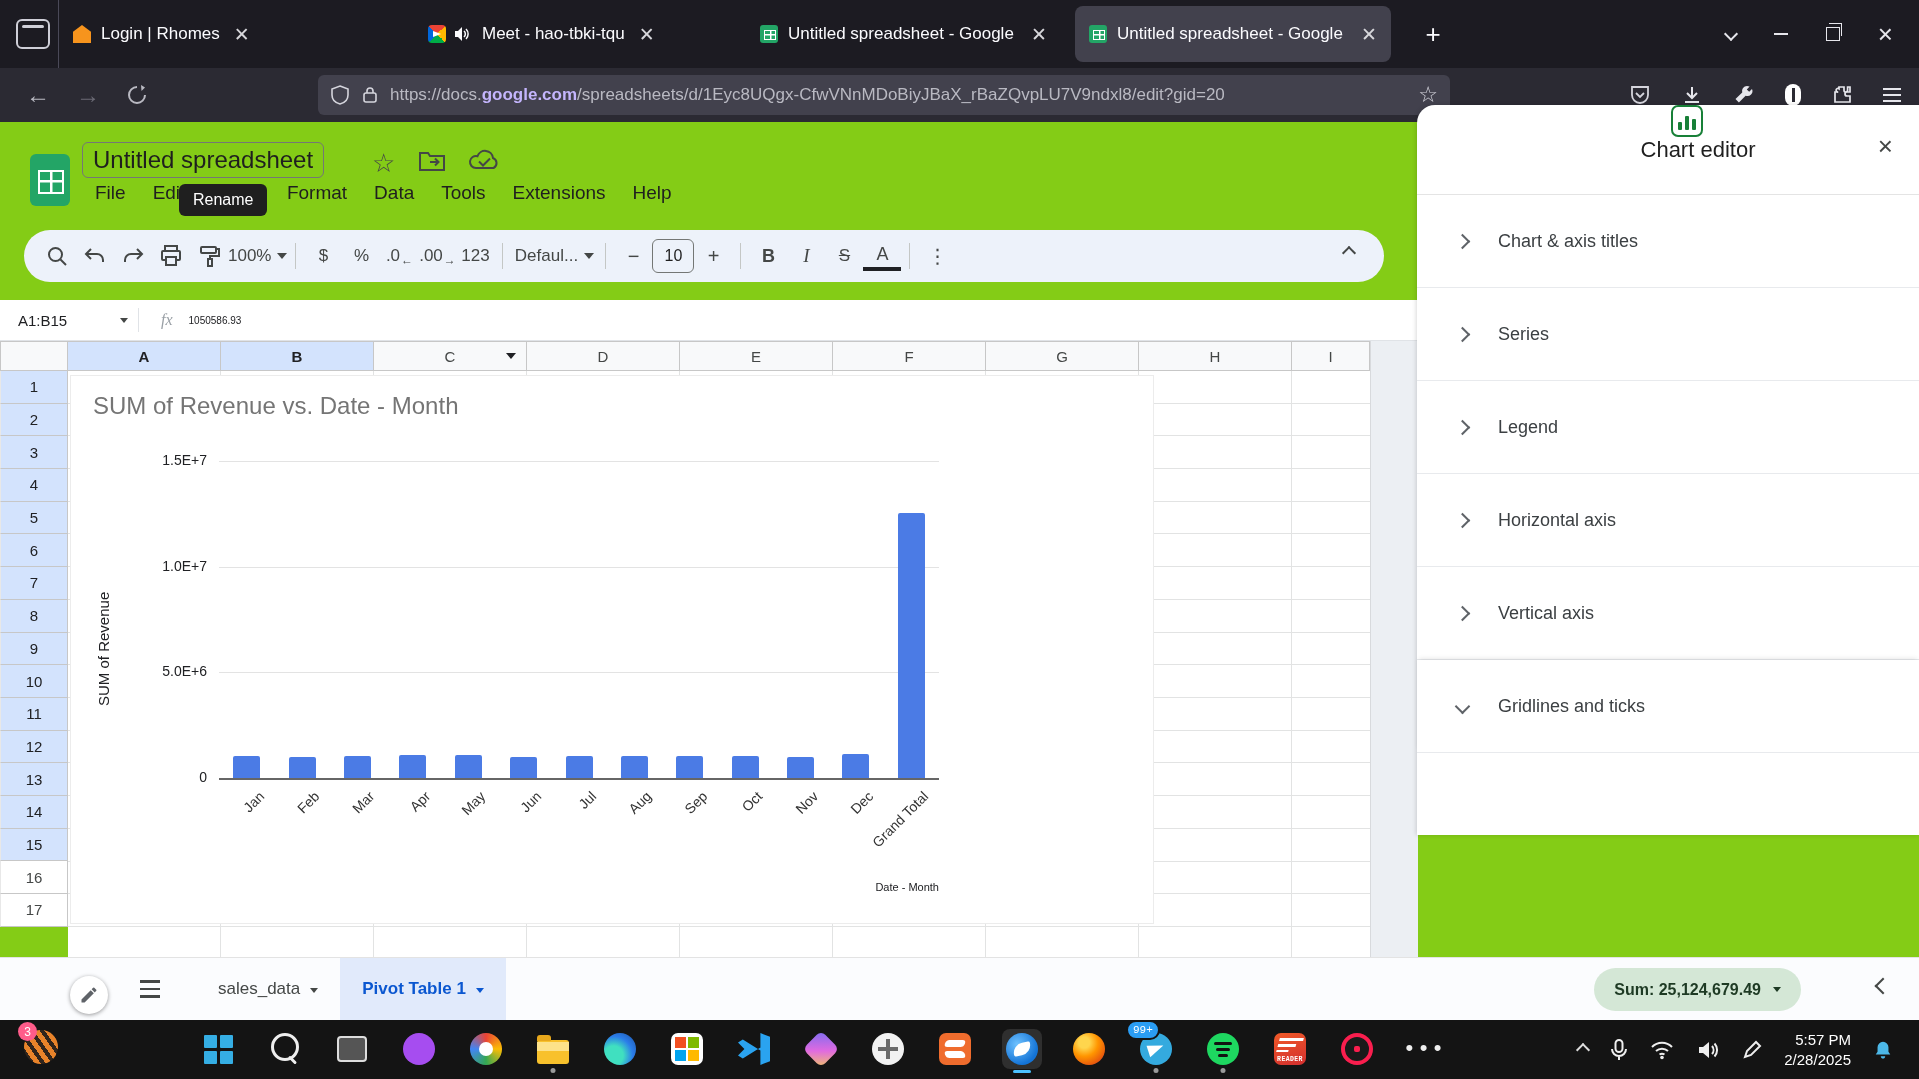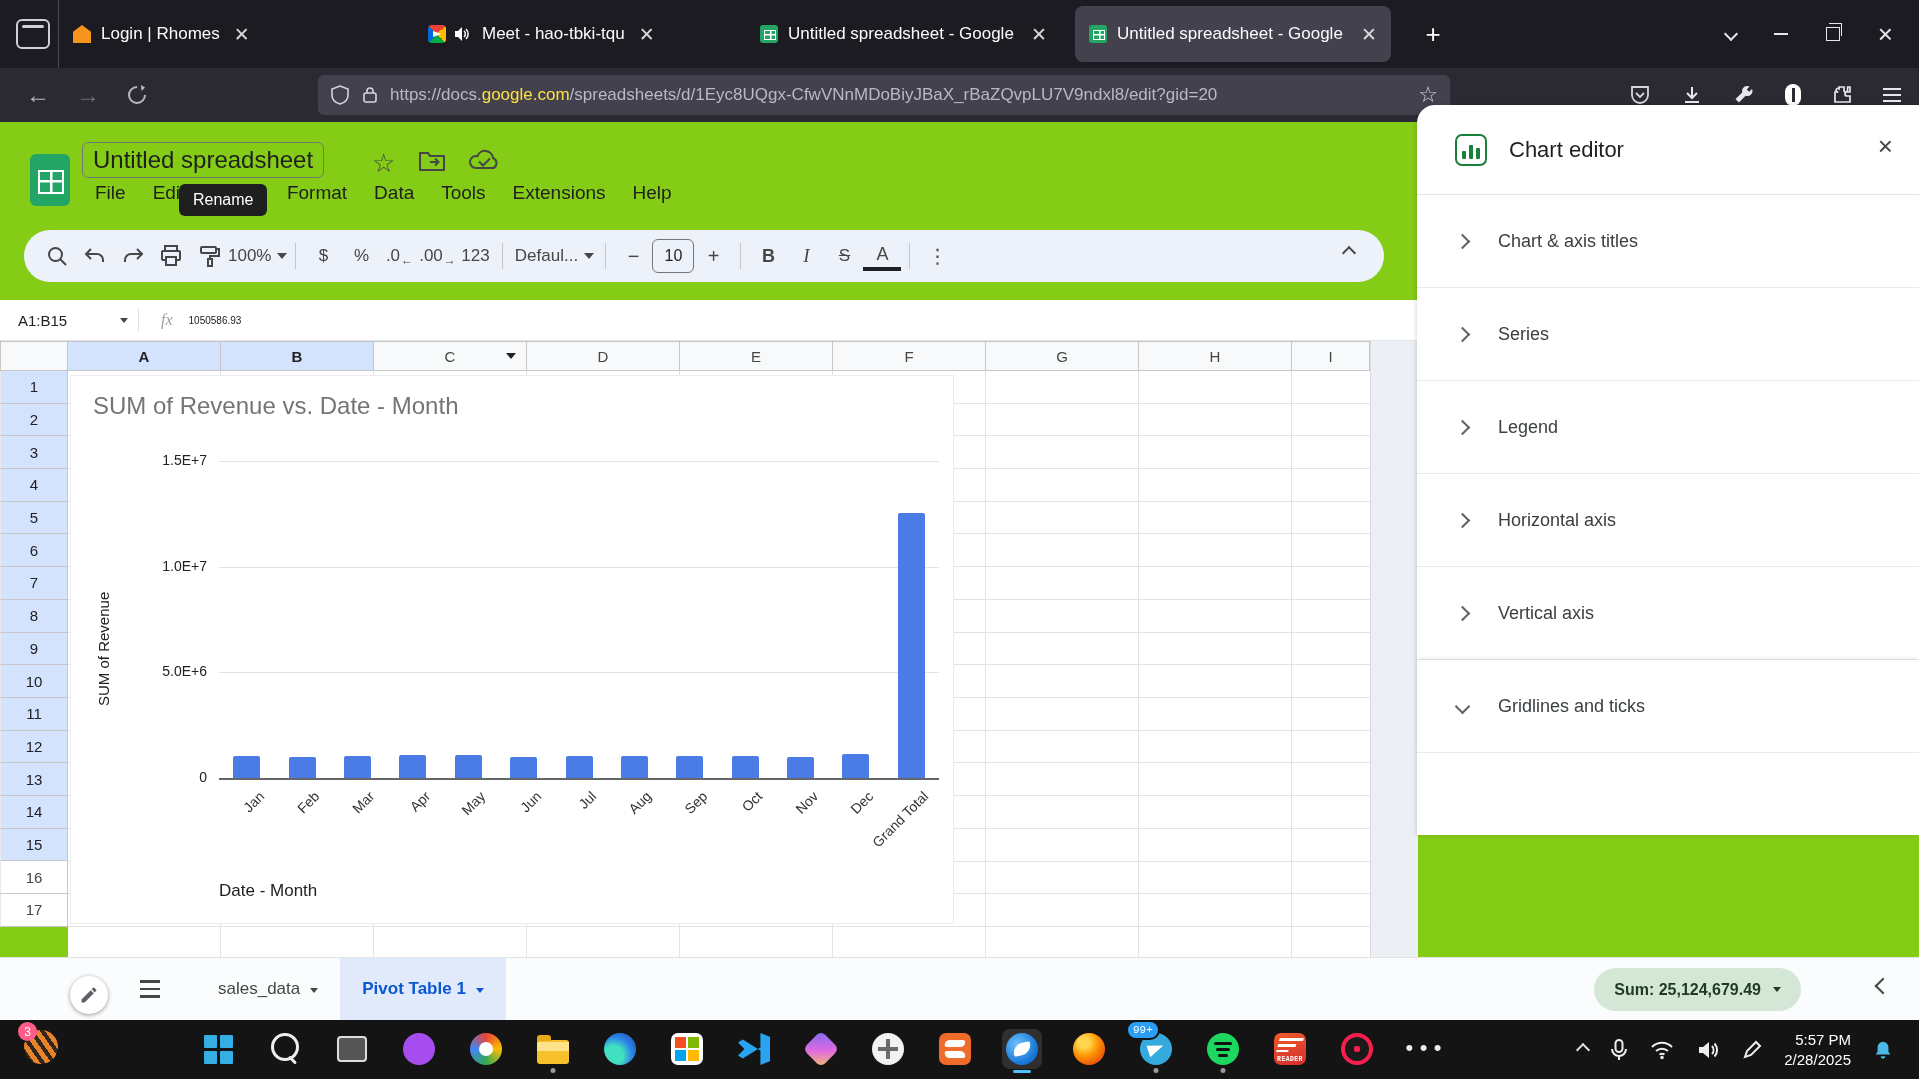"google.com" .urltext .dom { color: #fde047 -> #c4b5fd; font-weight: normal -> bold }
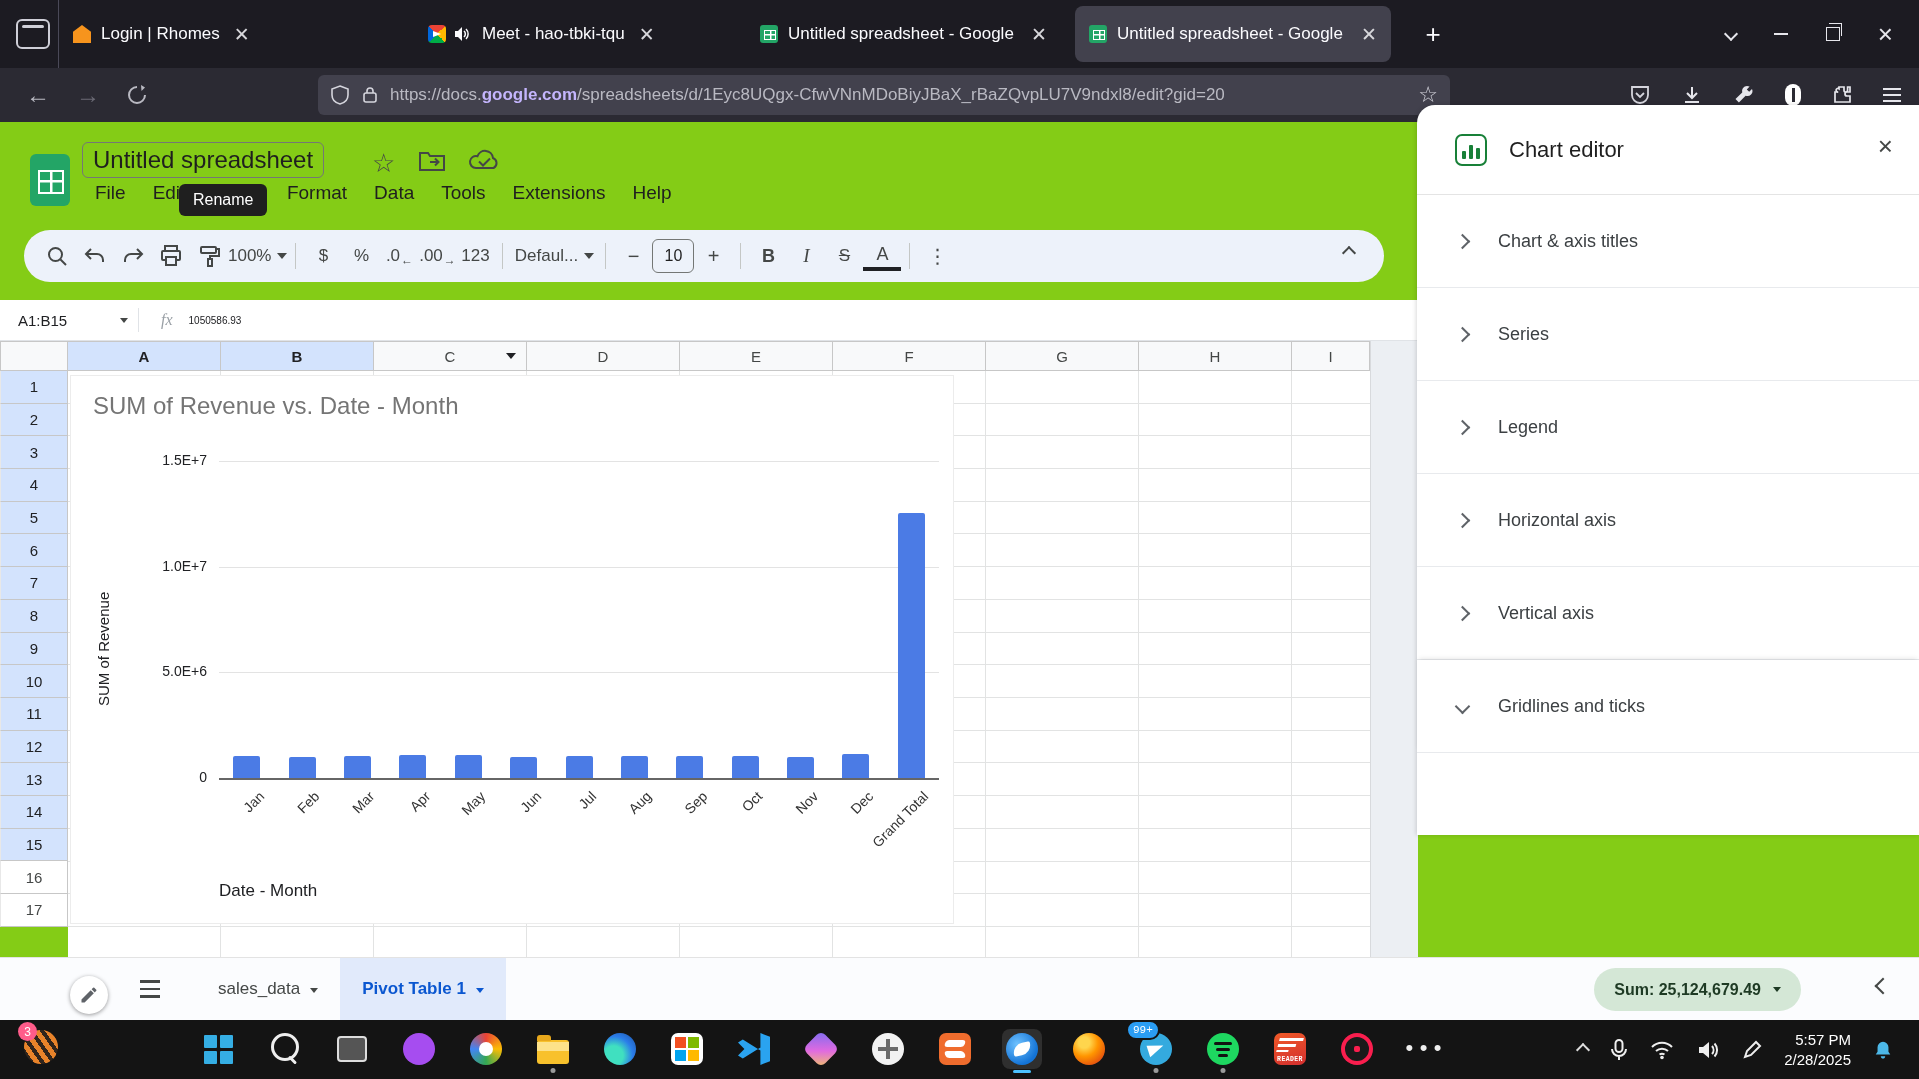"Chart editor" #panelhdr { flex-direction: none -> column }
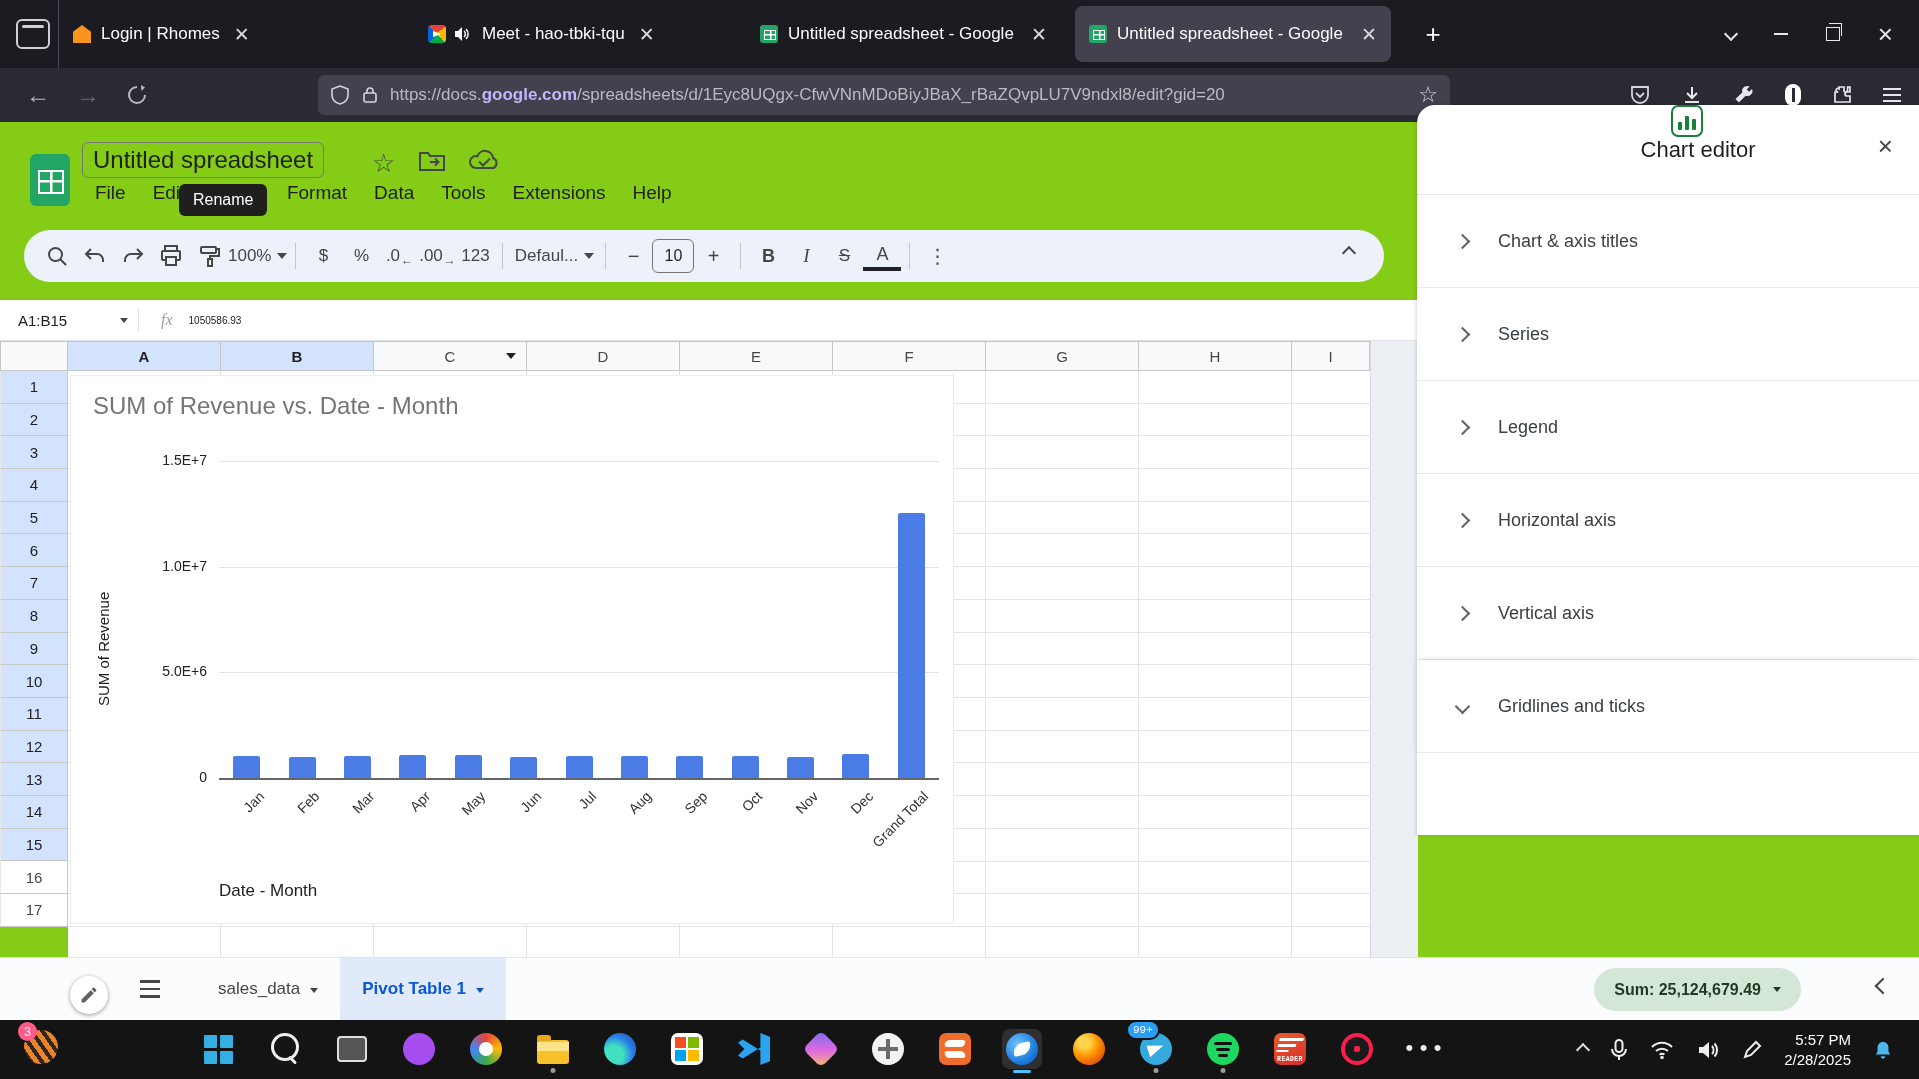"SUM of Revenue vs. Date" #chartcard { width: 884px -> 1084px }
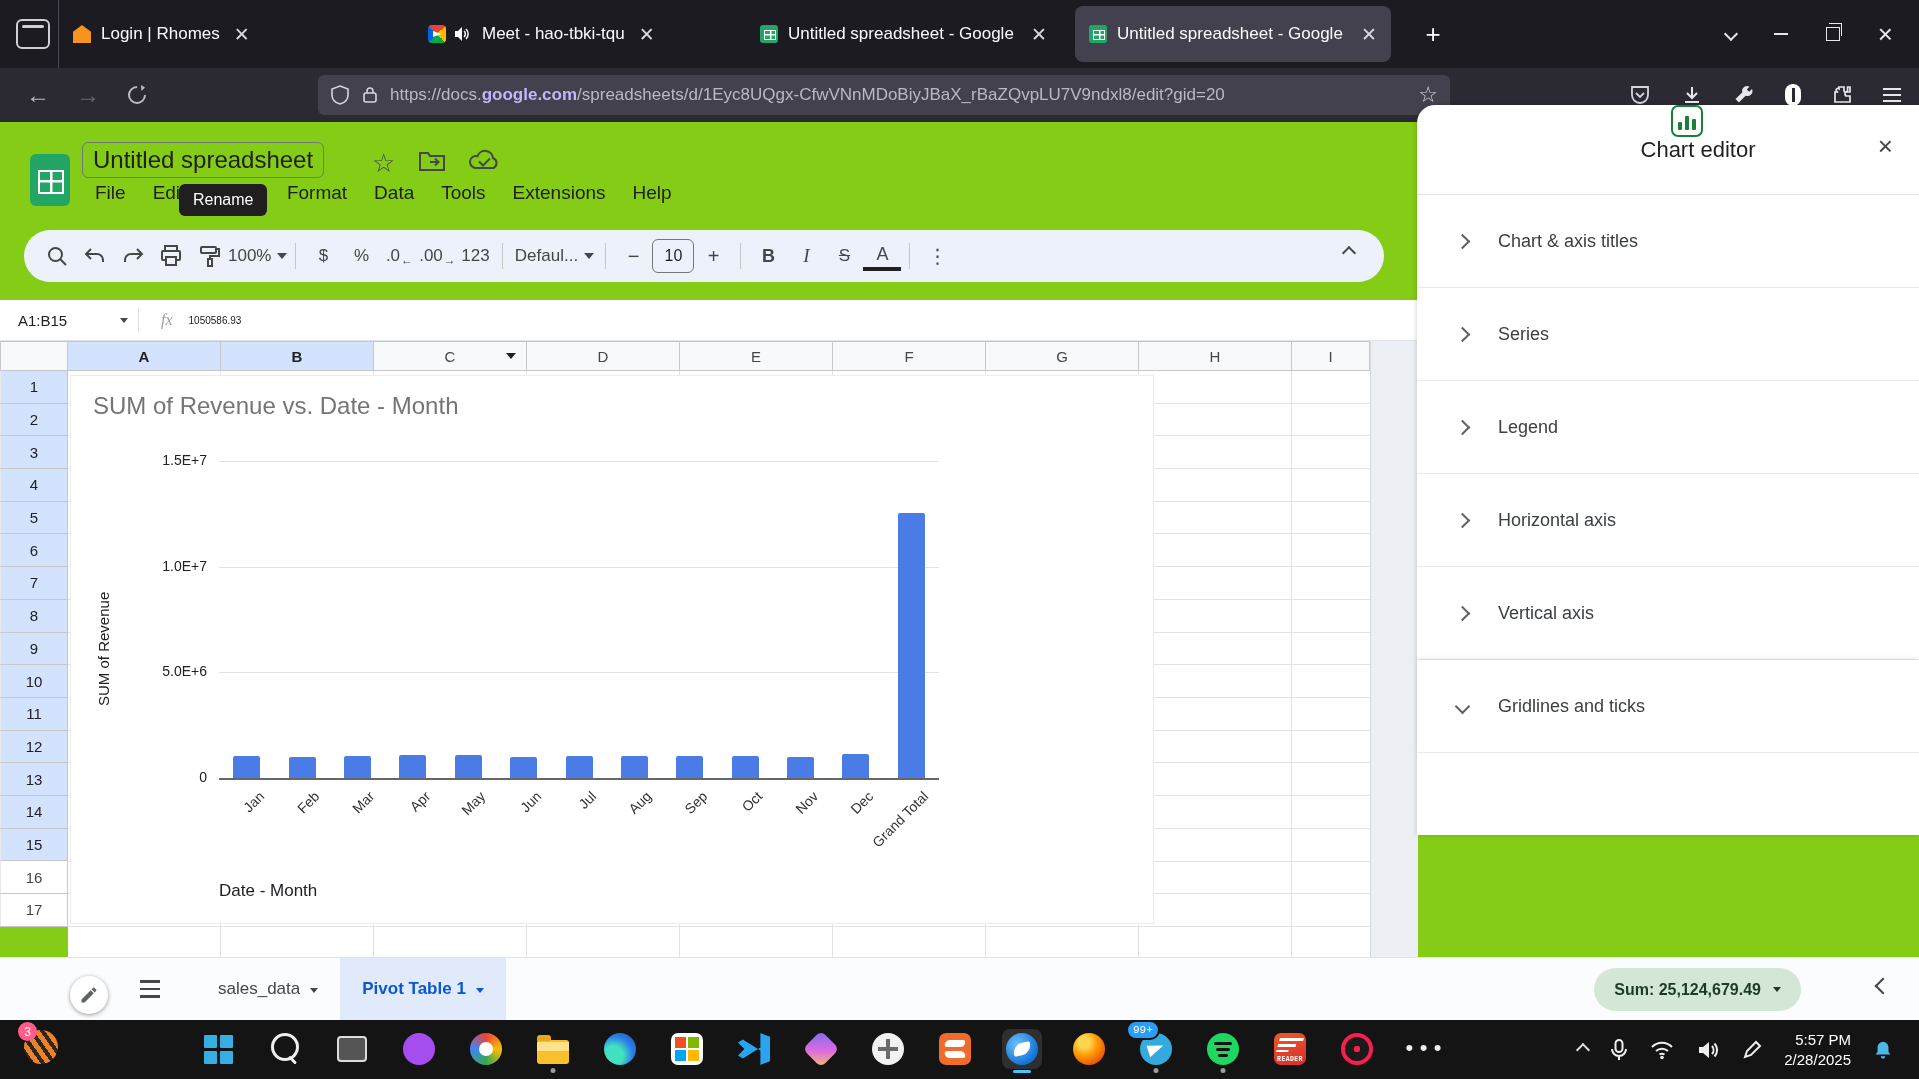"Date - Month" #xlabel { font-size: 17px -> 11px; text-align: left -> right }
